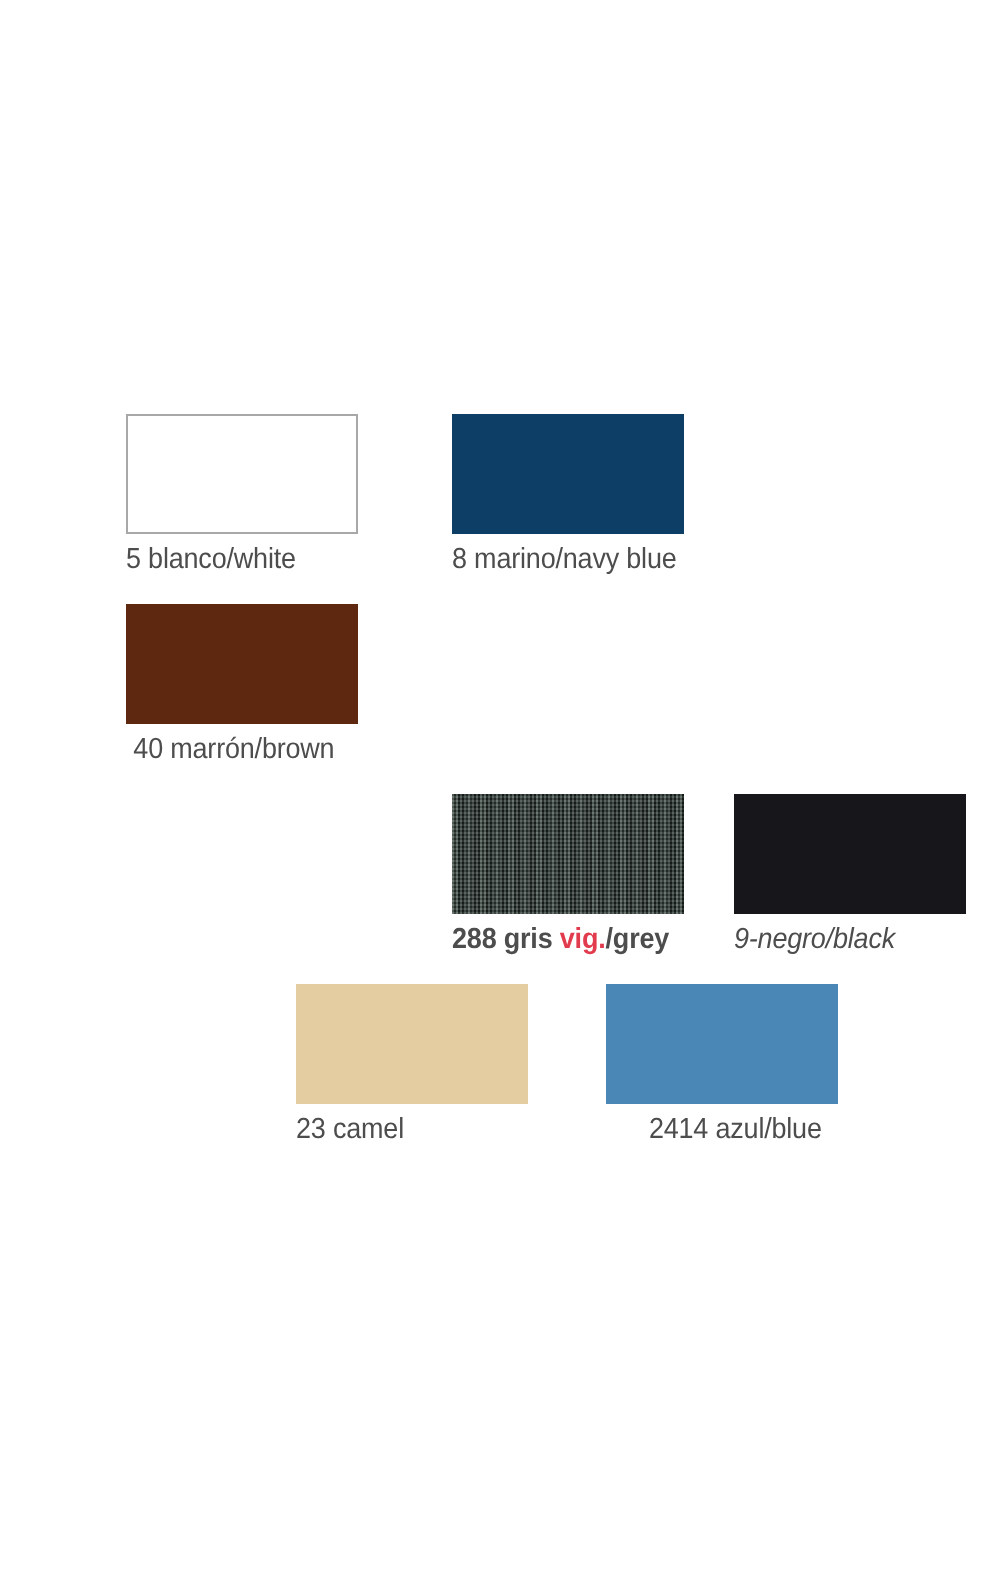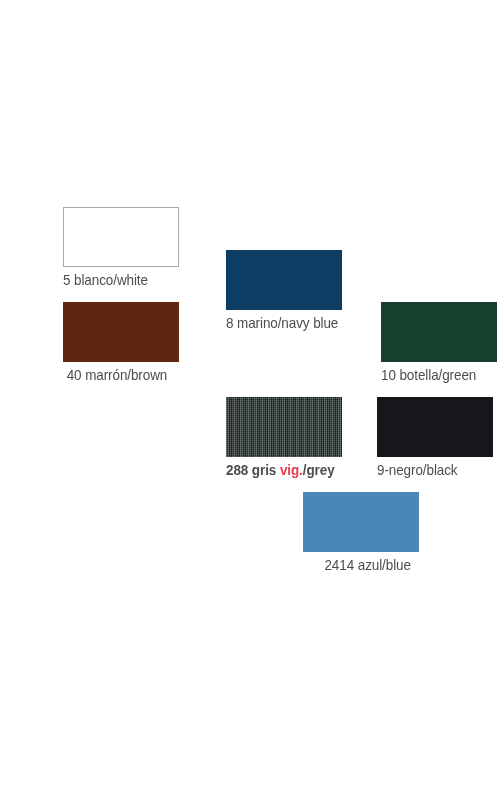"8 marino/navy blue" div.swatch-cell { margin-top: 43px -> none }
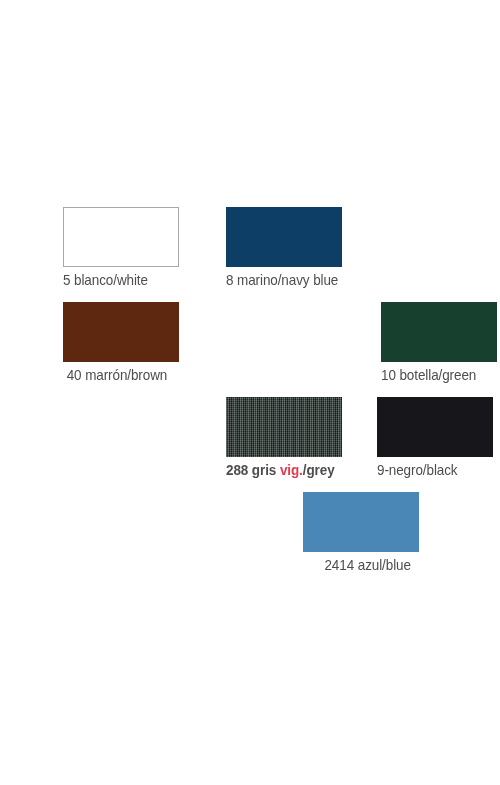"10 botella/green" div.swatch-cell { html: <div> <div></div> <div><span>10 botella/green</span></div> </div> -> none }
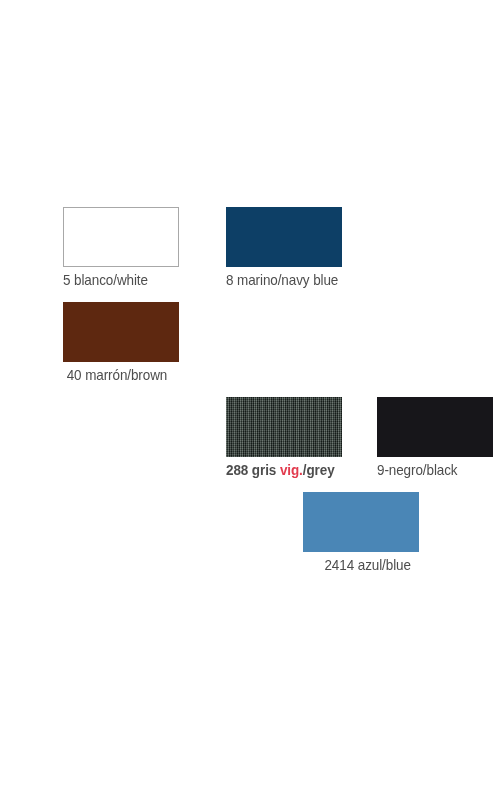"9-negro/black" div.swatch-cell { font-style: none -> italic; left: 342px -> 332px }
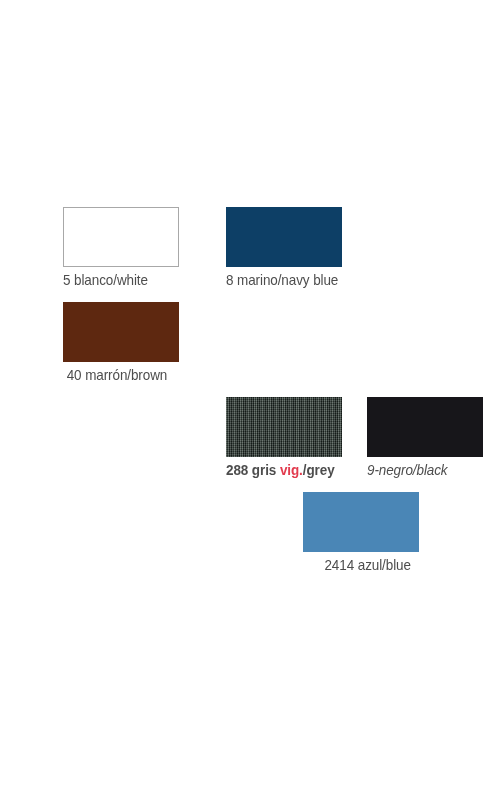"23 camel" div.swatch-cell { html: none -> <div> <div></div> <div><span>23 camel</span></div> </div> }
